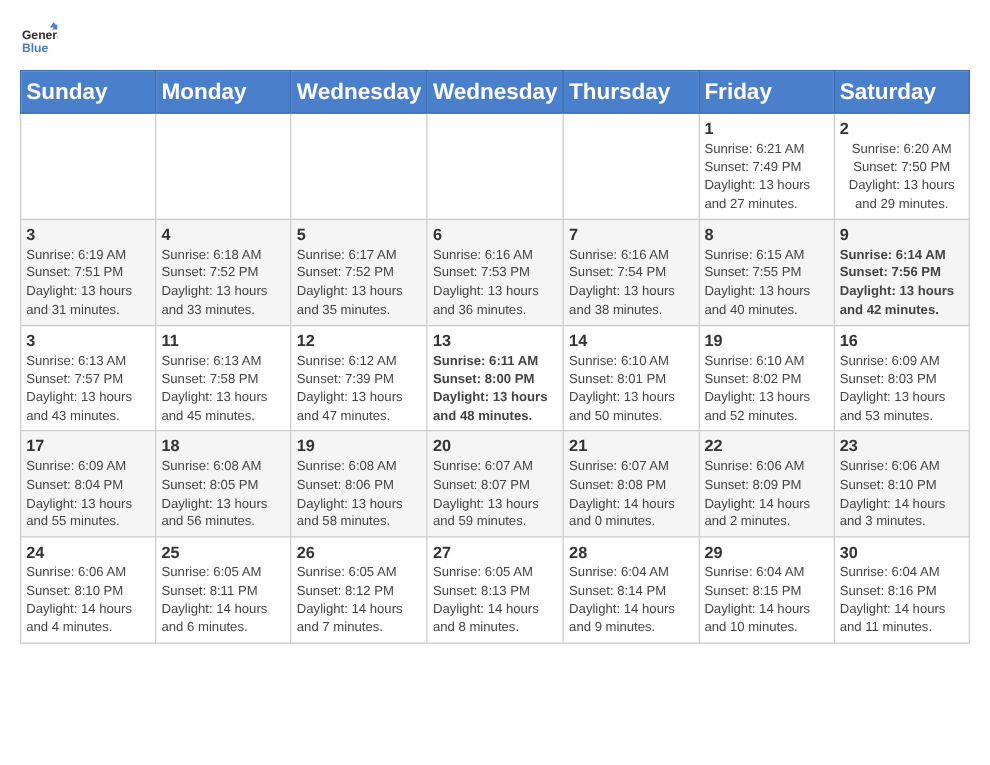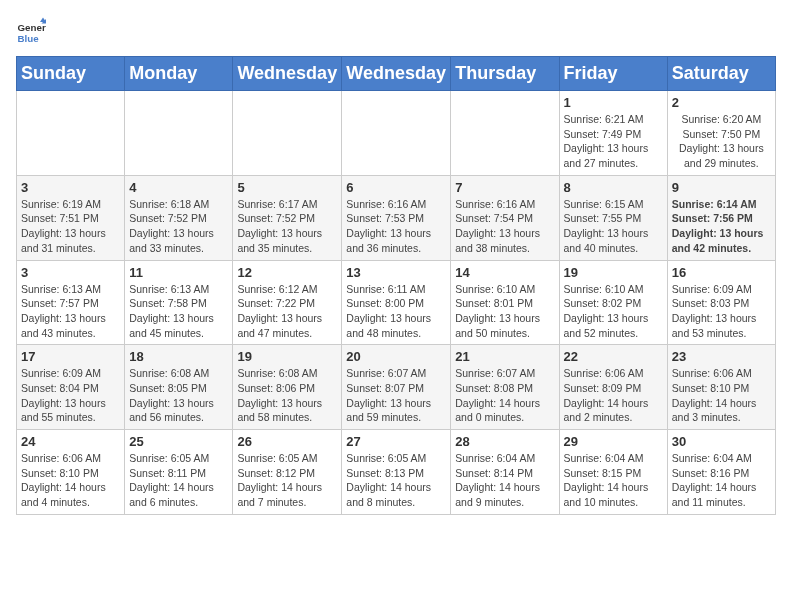"Sunrise: 6:12 AM" div.day-info { text: 7:22 -> 7:39 }
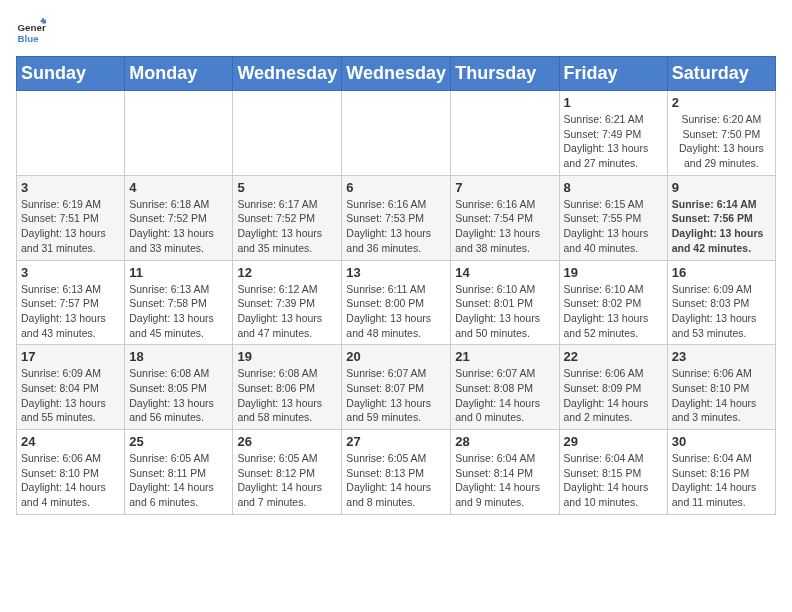"Sunrise: 6:11 AM" div.day-info { font-weight: none -> bold }
